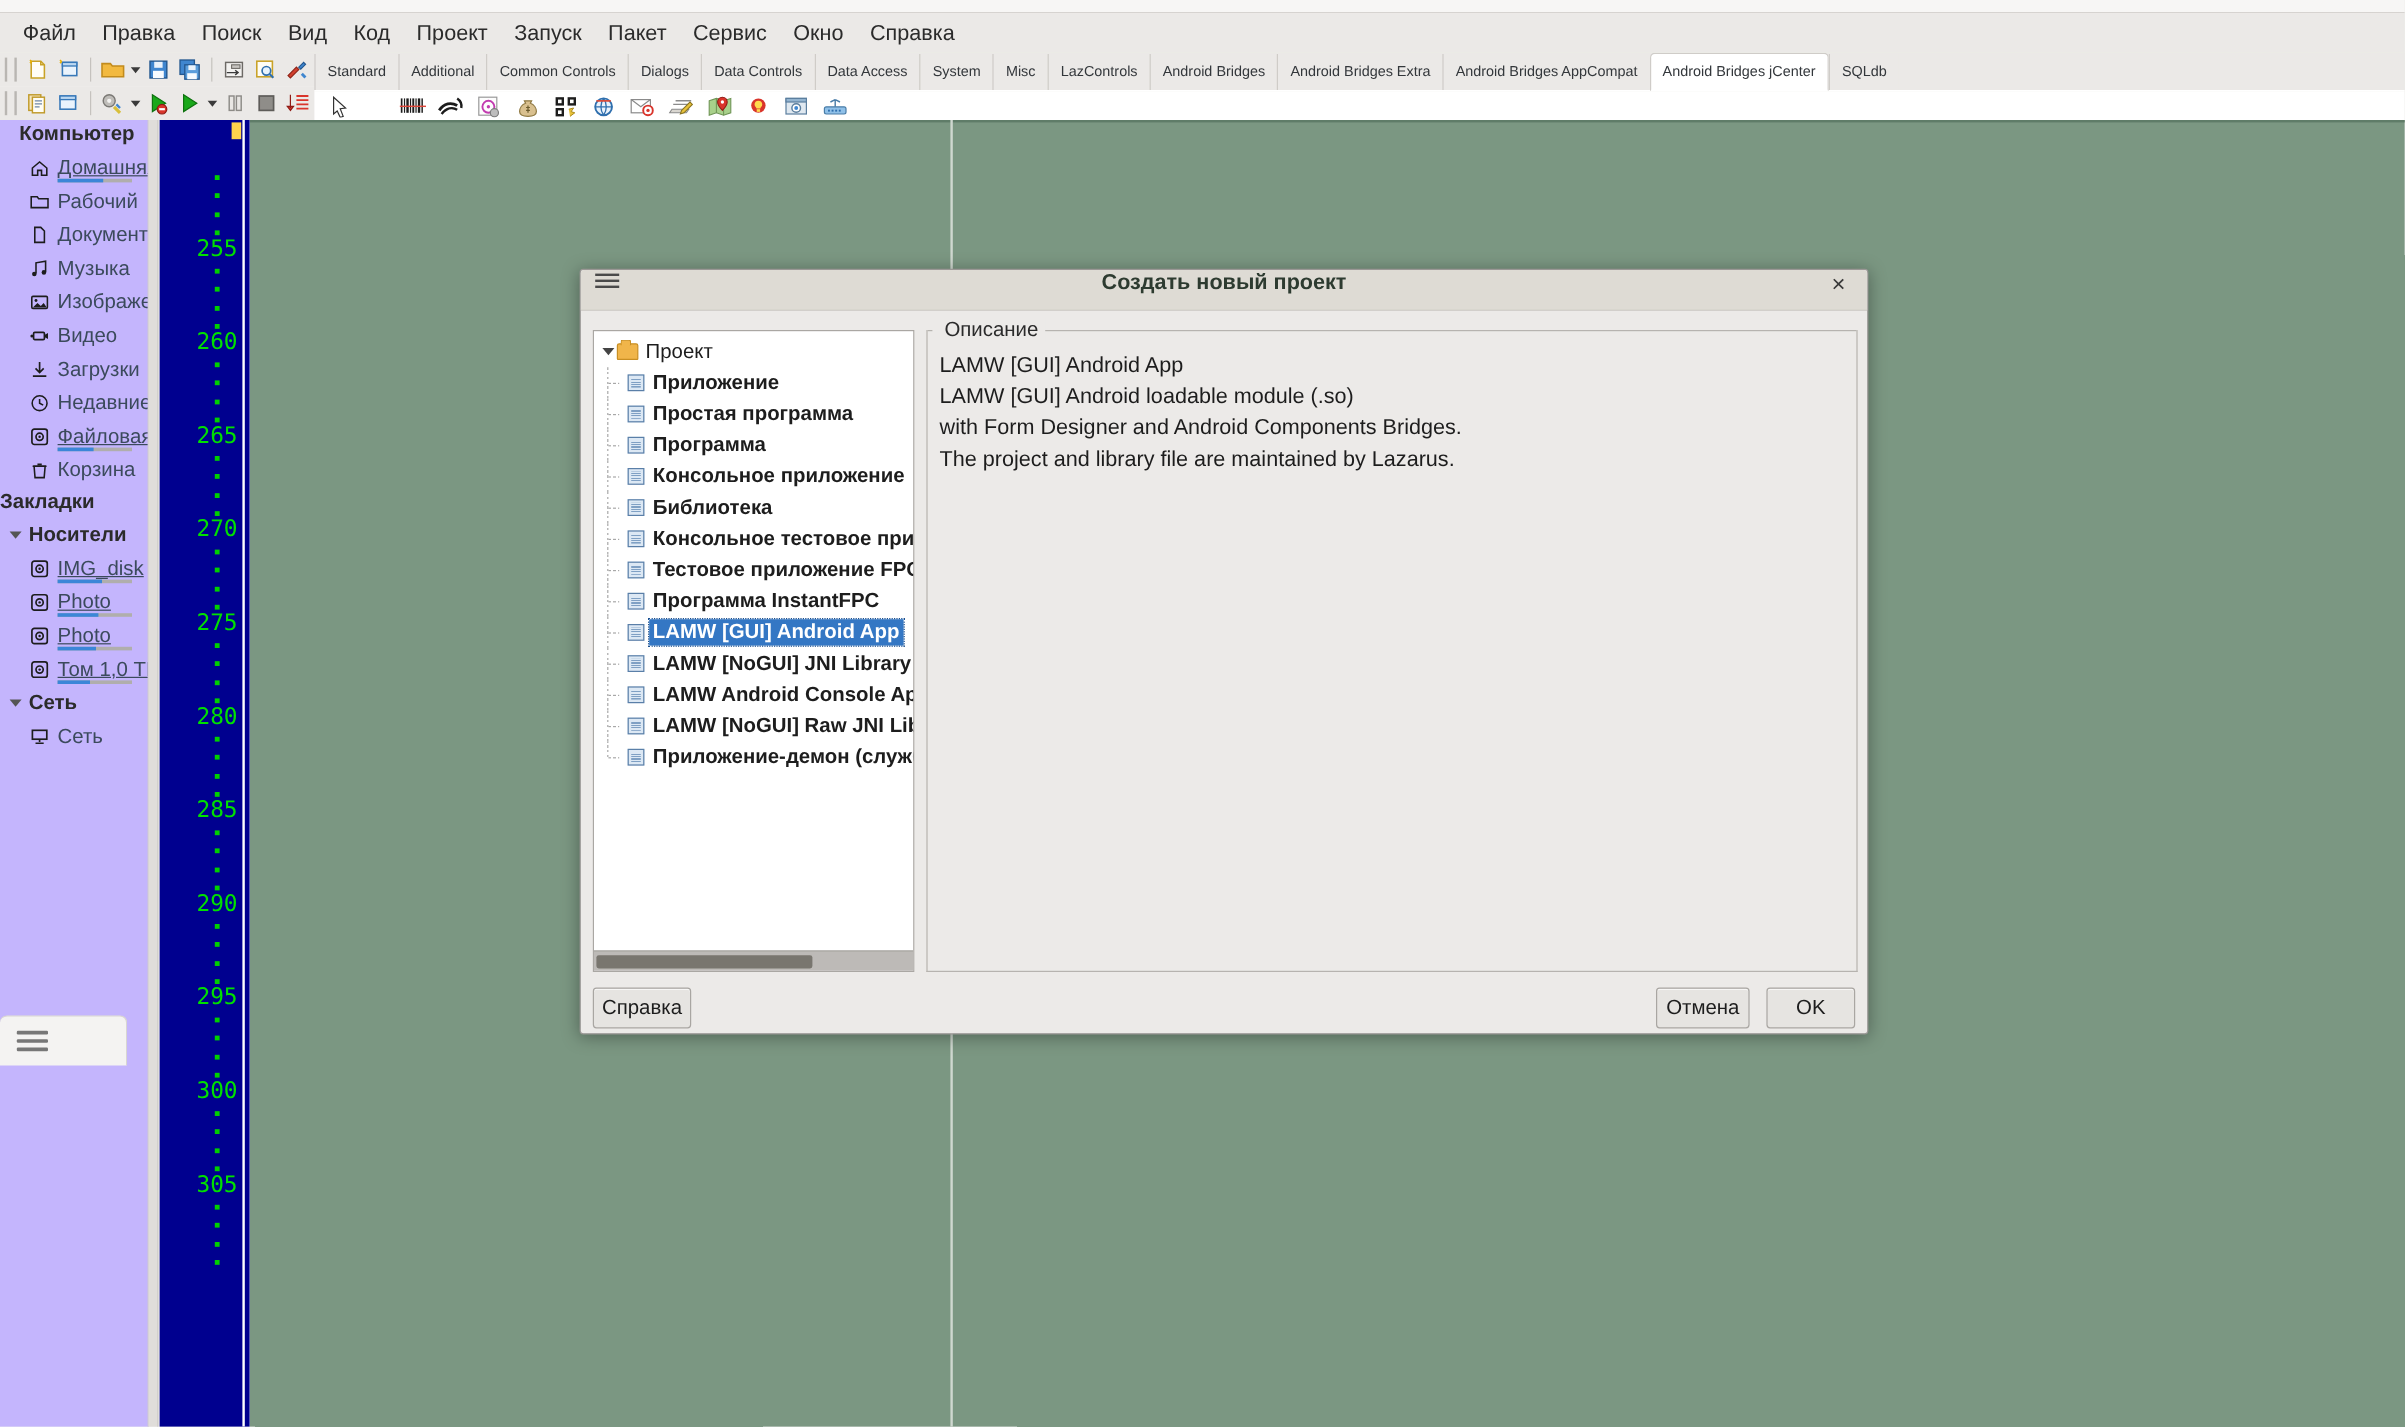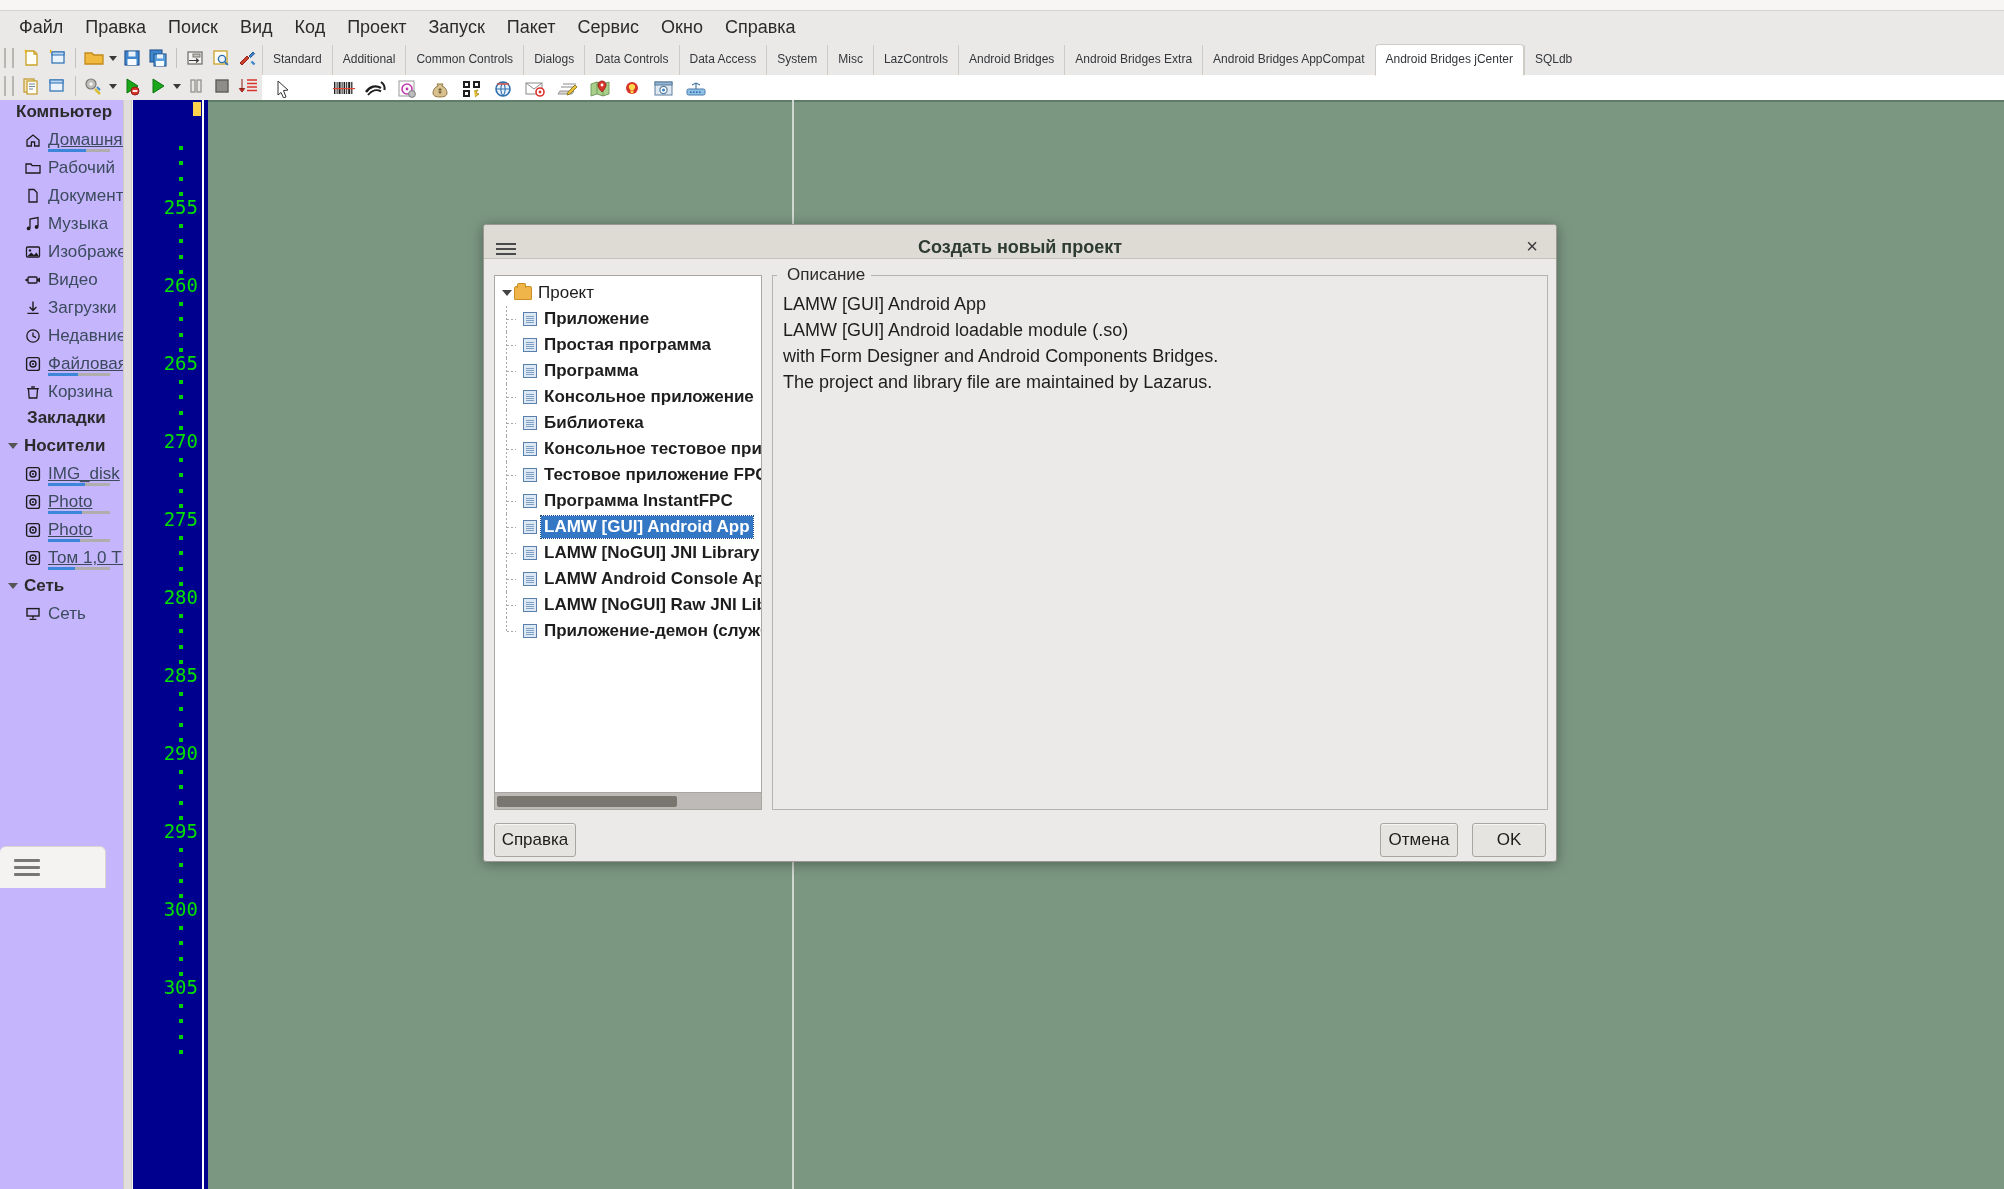"Создать новый проект" .dlg-title { align-items: flex-end -> flex-start }
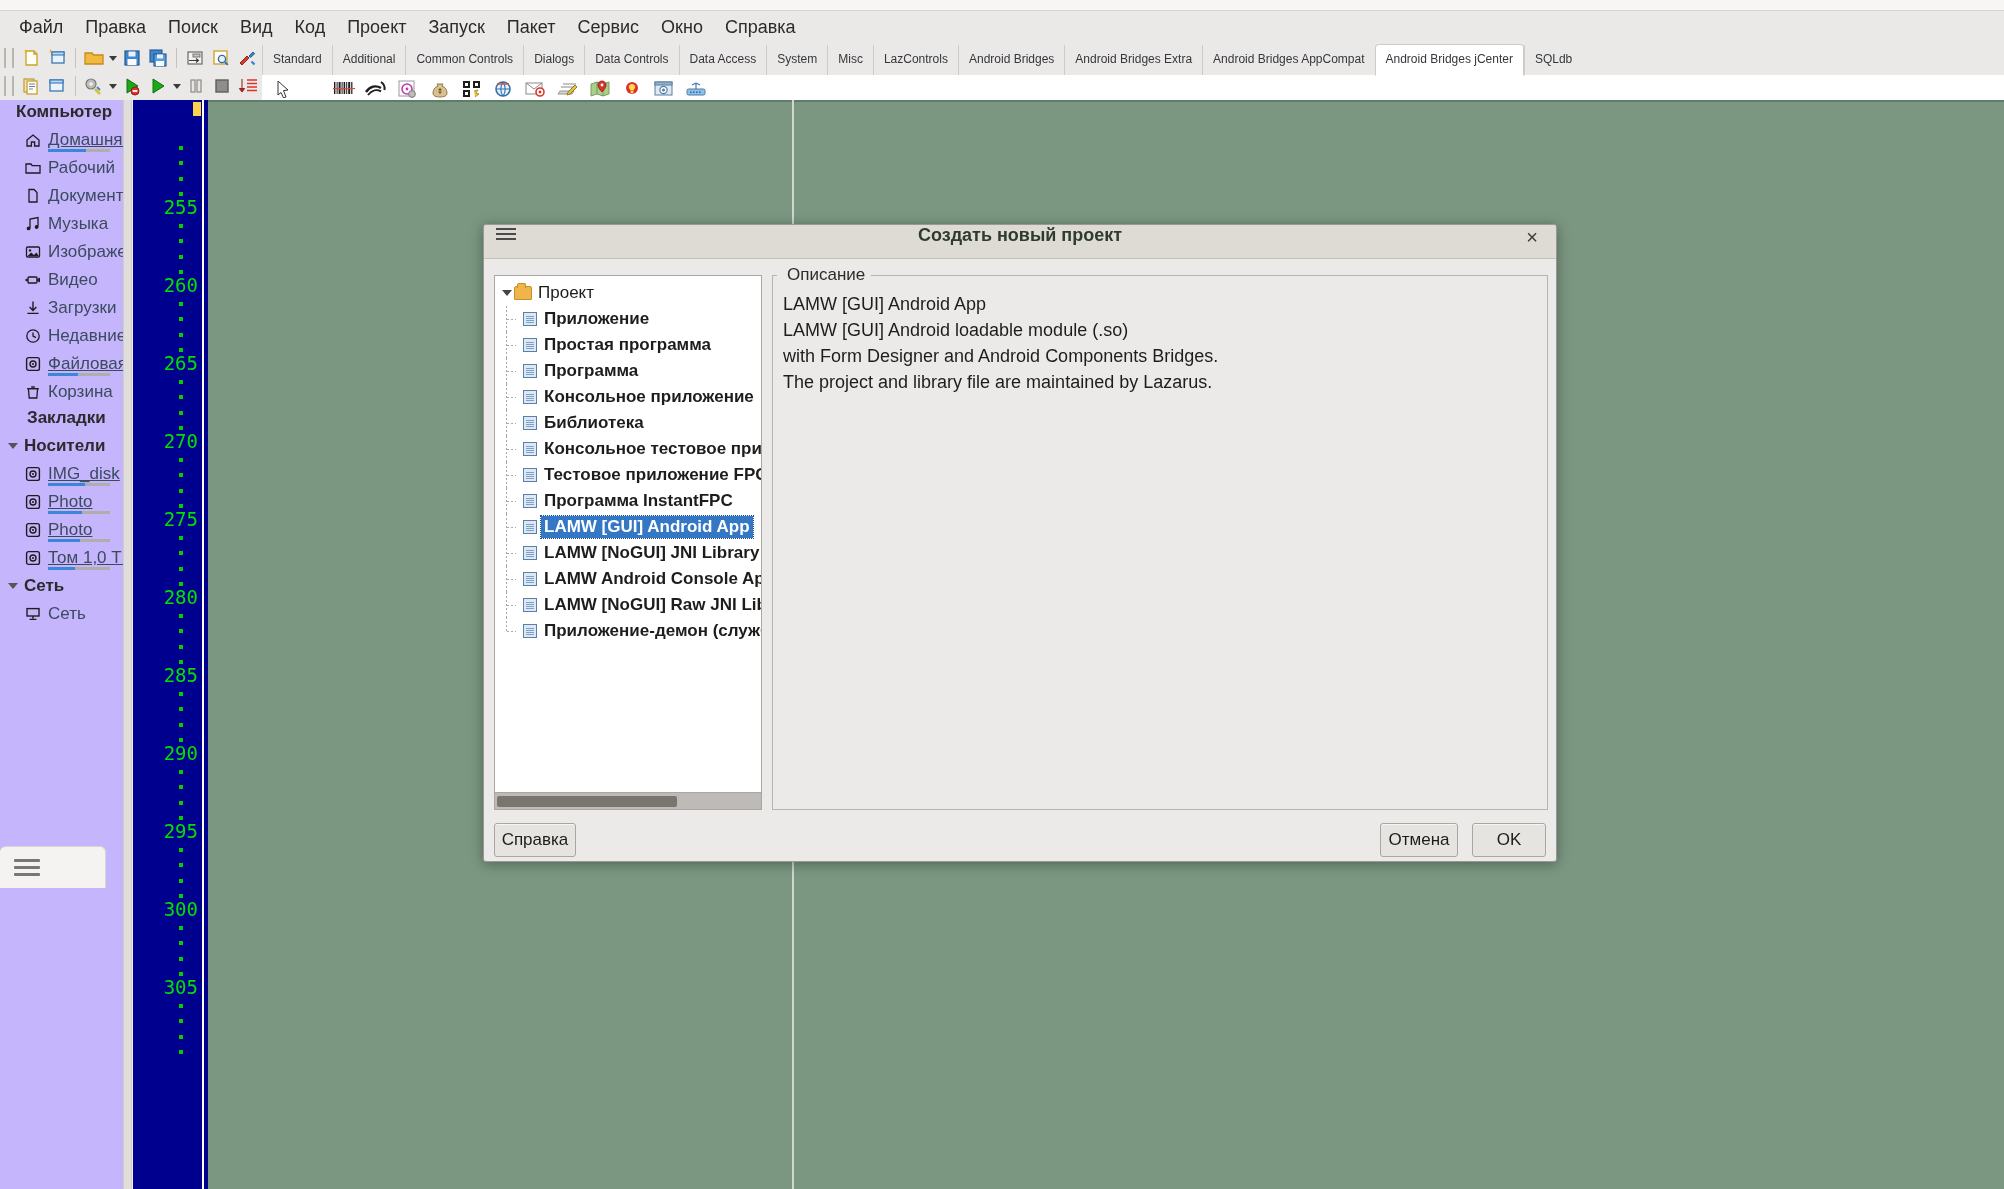"Закладки" div.sb-head { padding-left: 27px -> 0 }
